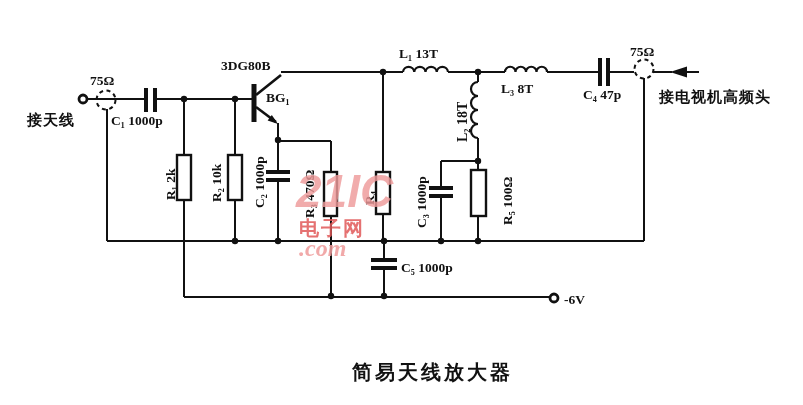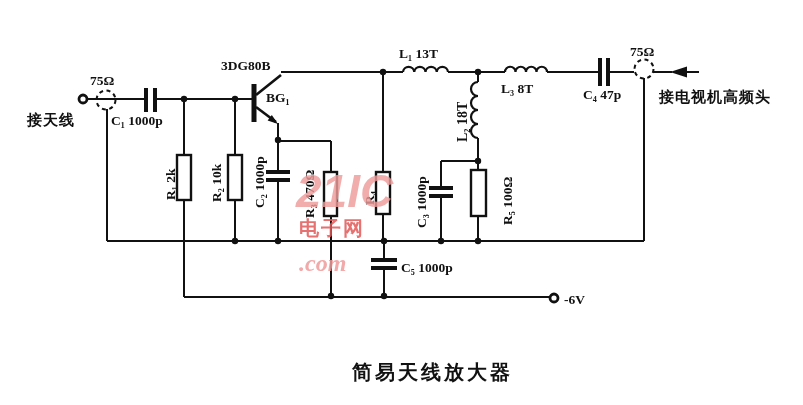"电子网" .wm-side { gap: 15px -> none }
